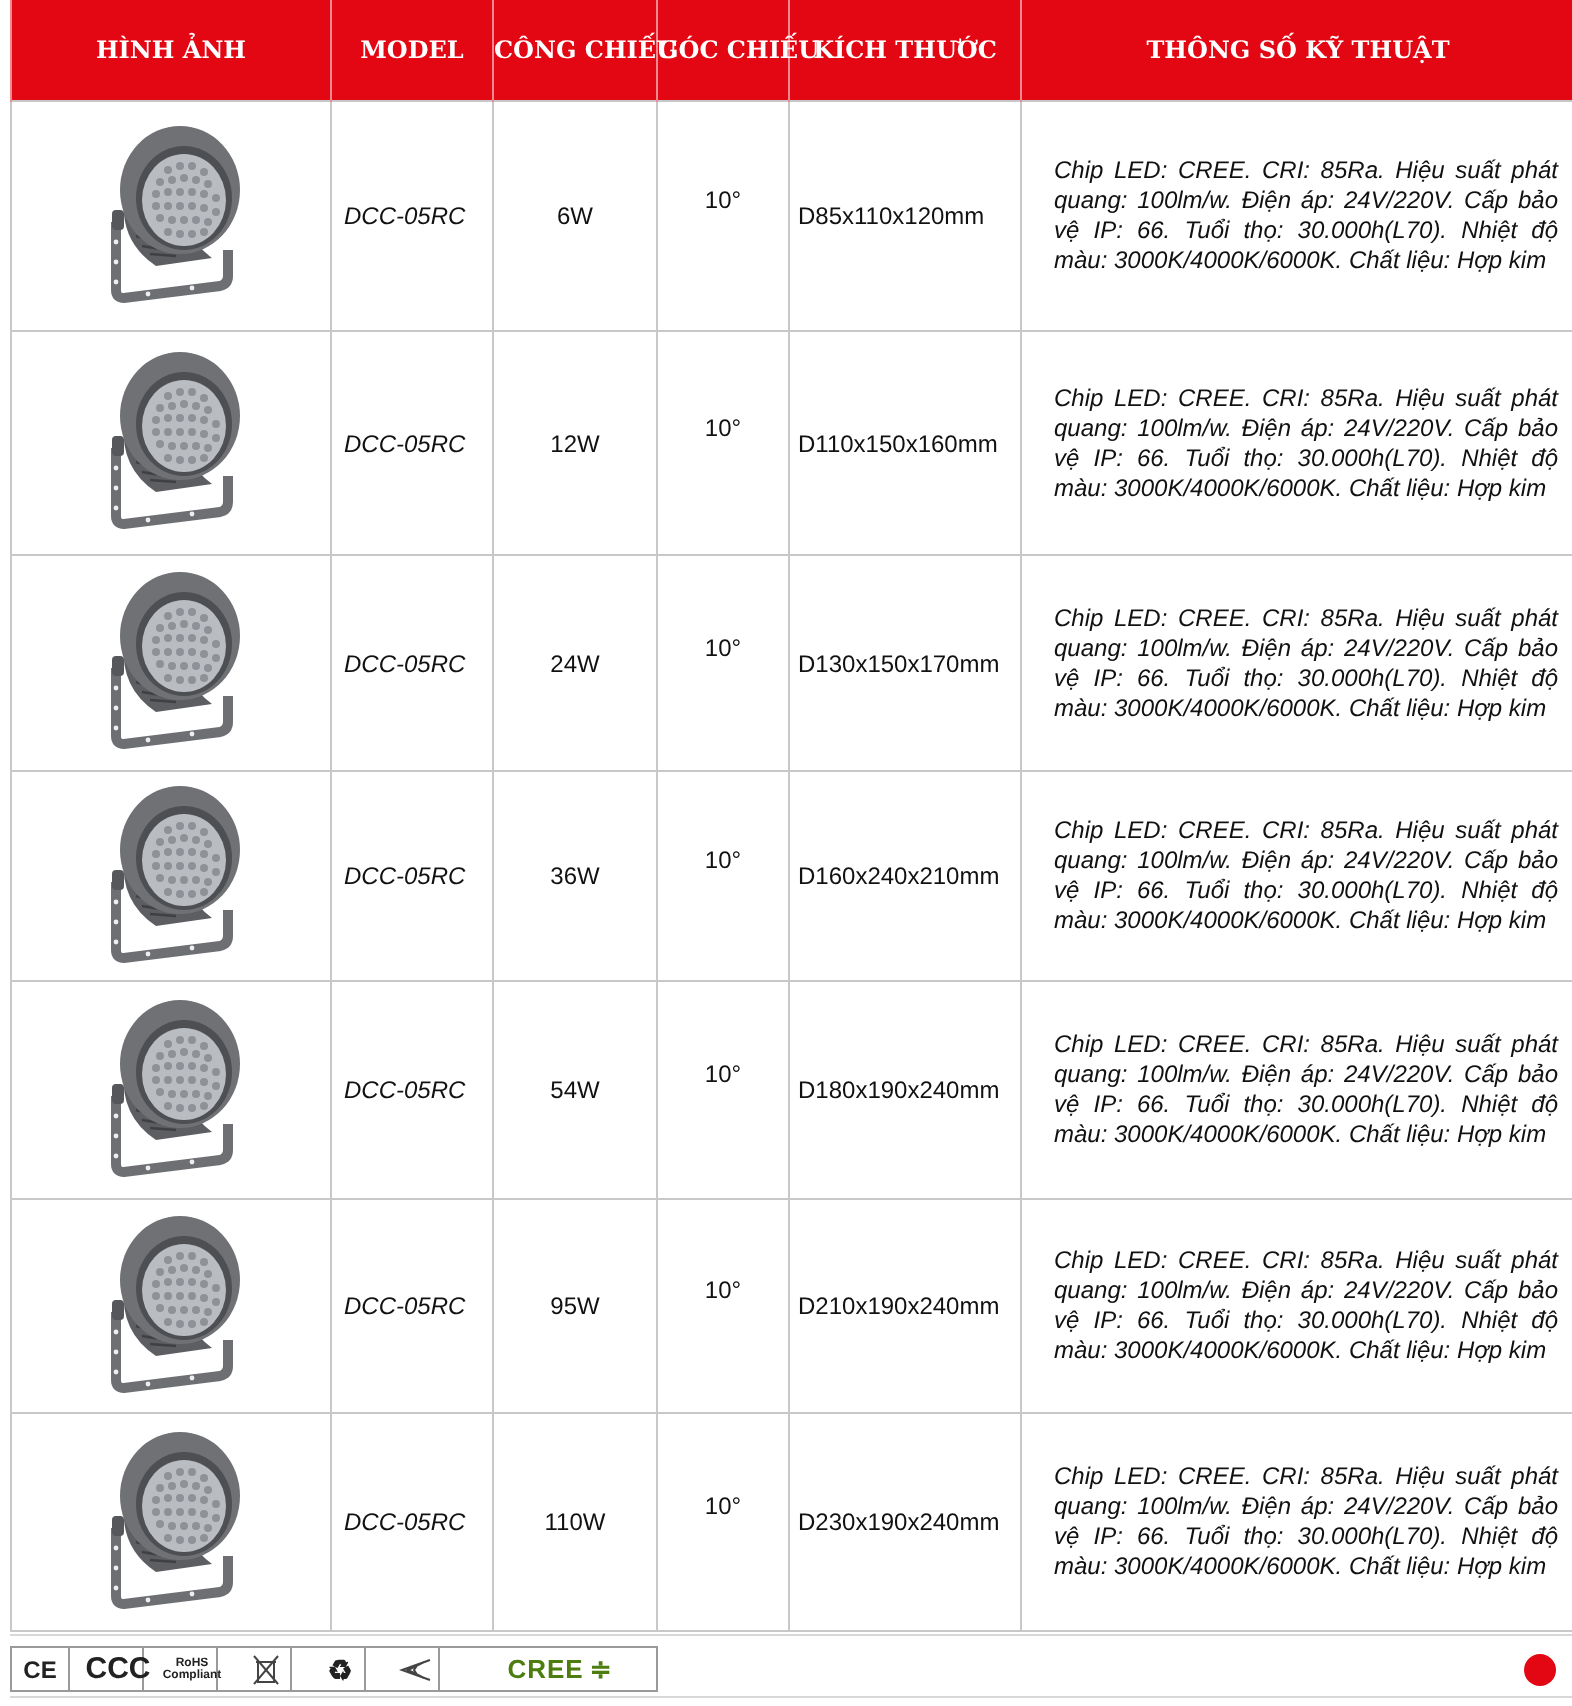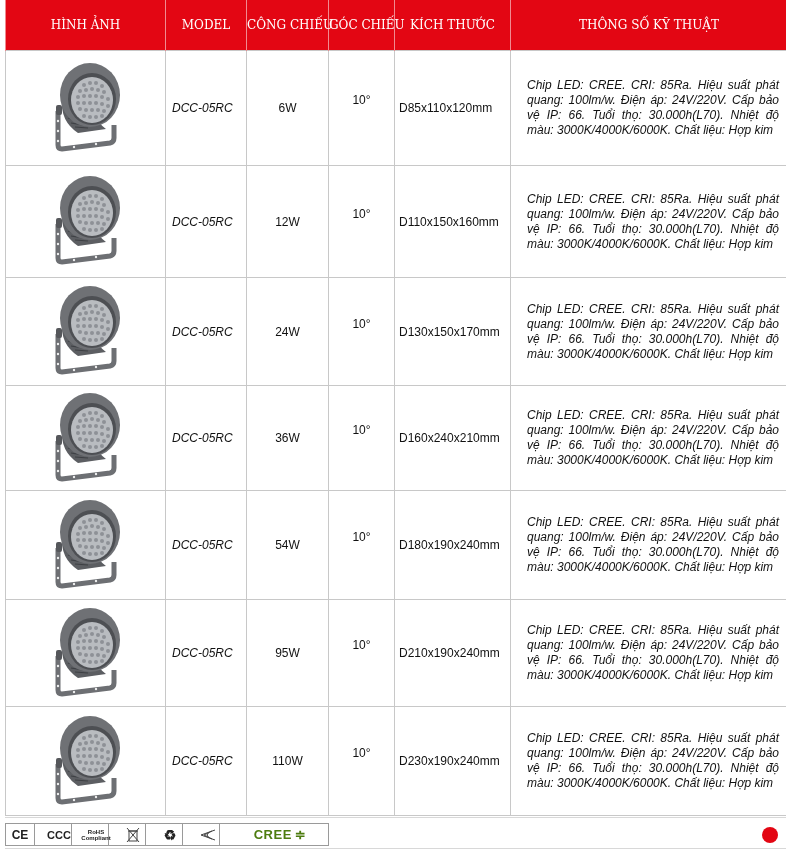"HÌNH ẢNH" .tbl th { font-weight: normal -> bold }
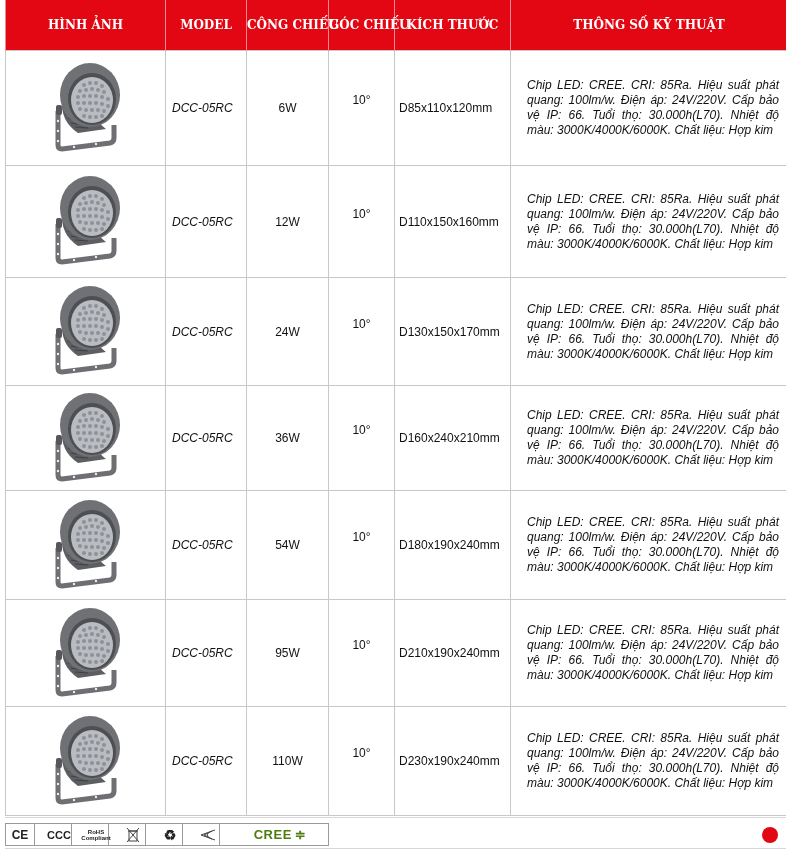"CCC" div.cert { font-size: 11px -> 15px }
